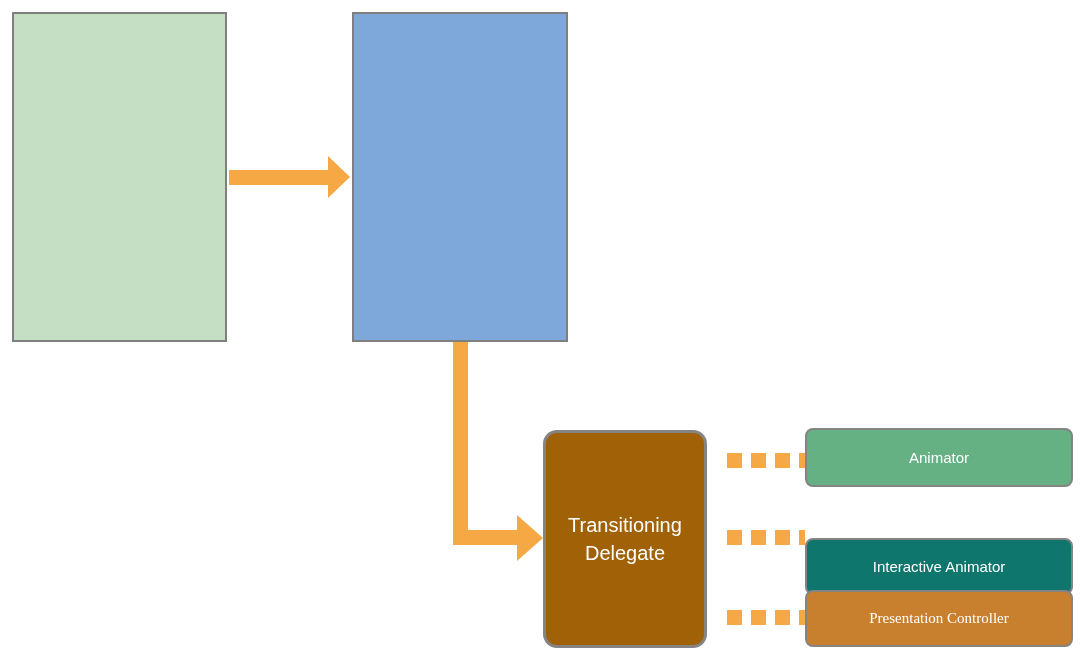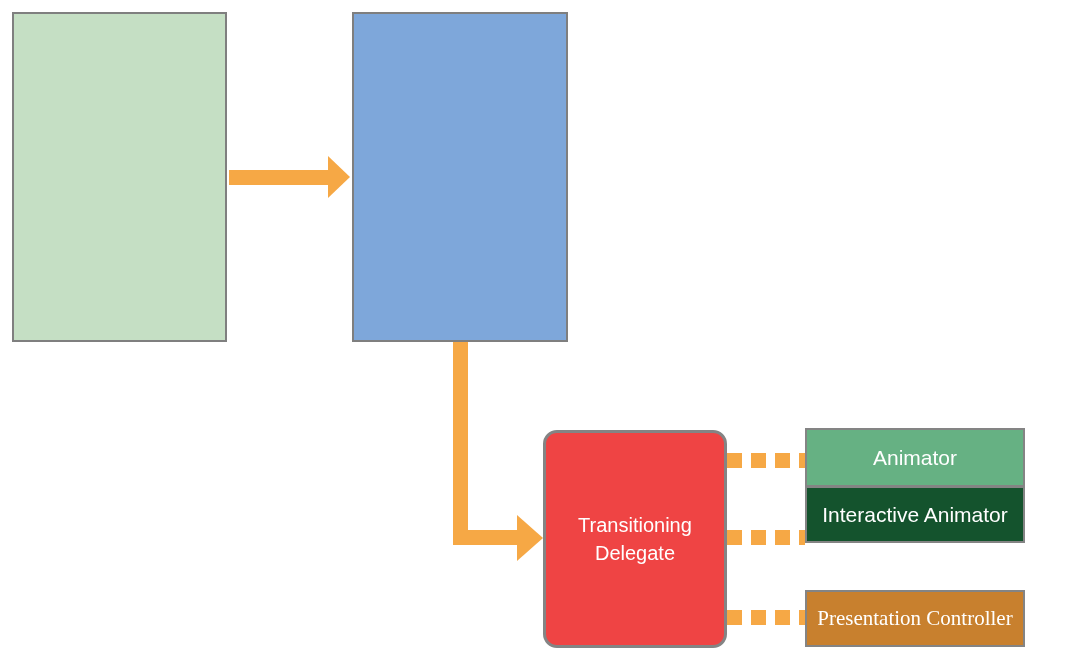"Animator" .pill { border-radius: 0 -> 8px; font-size: 21px -> 15px; width: 220px -> 268px }
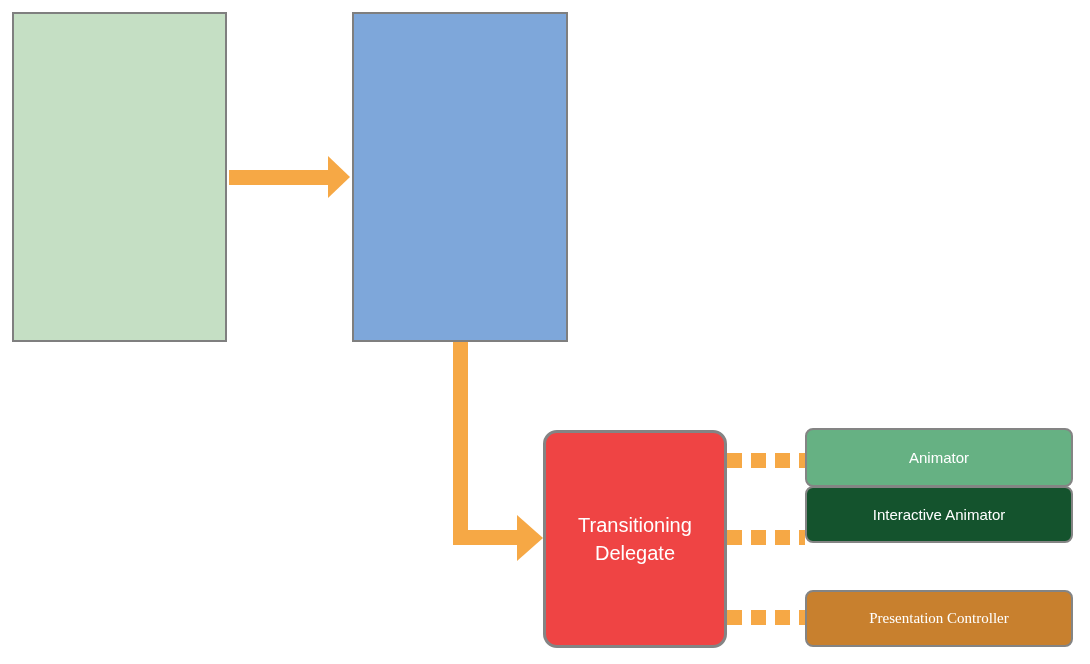"Transitioning Delegate" .delegate { background: #ef4444 -> #a16207; width: 184px -> 164px }
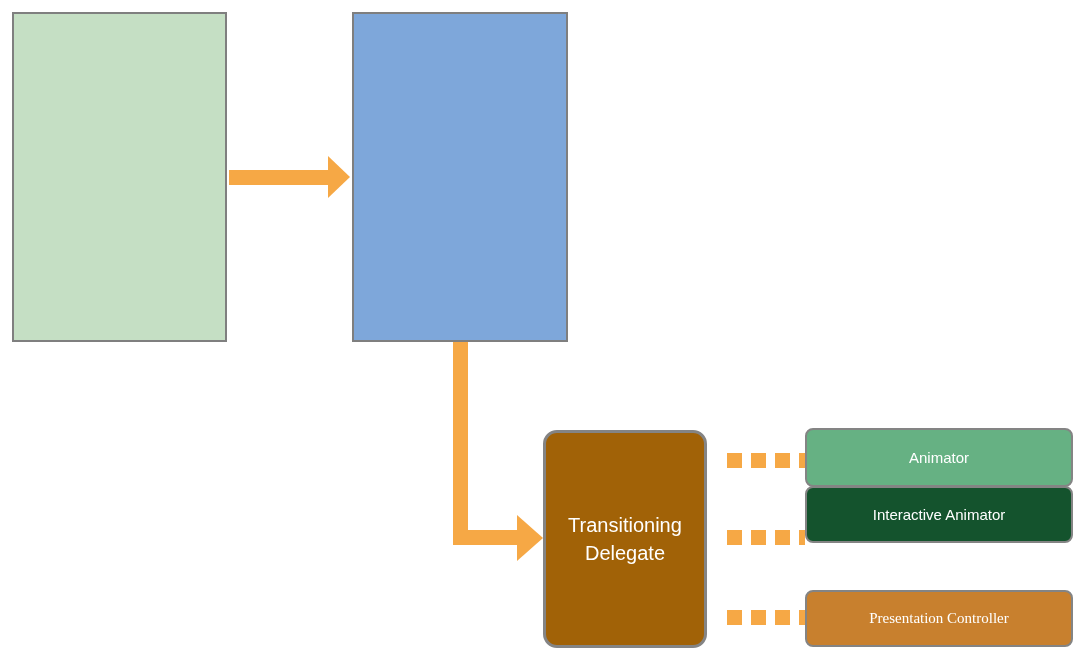"Interactive Animator" .pill-interactive { background: #14532d -> #0f766e; top: 486px -> 538px }
